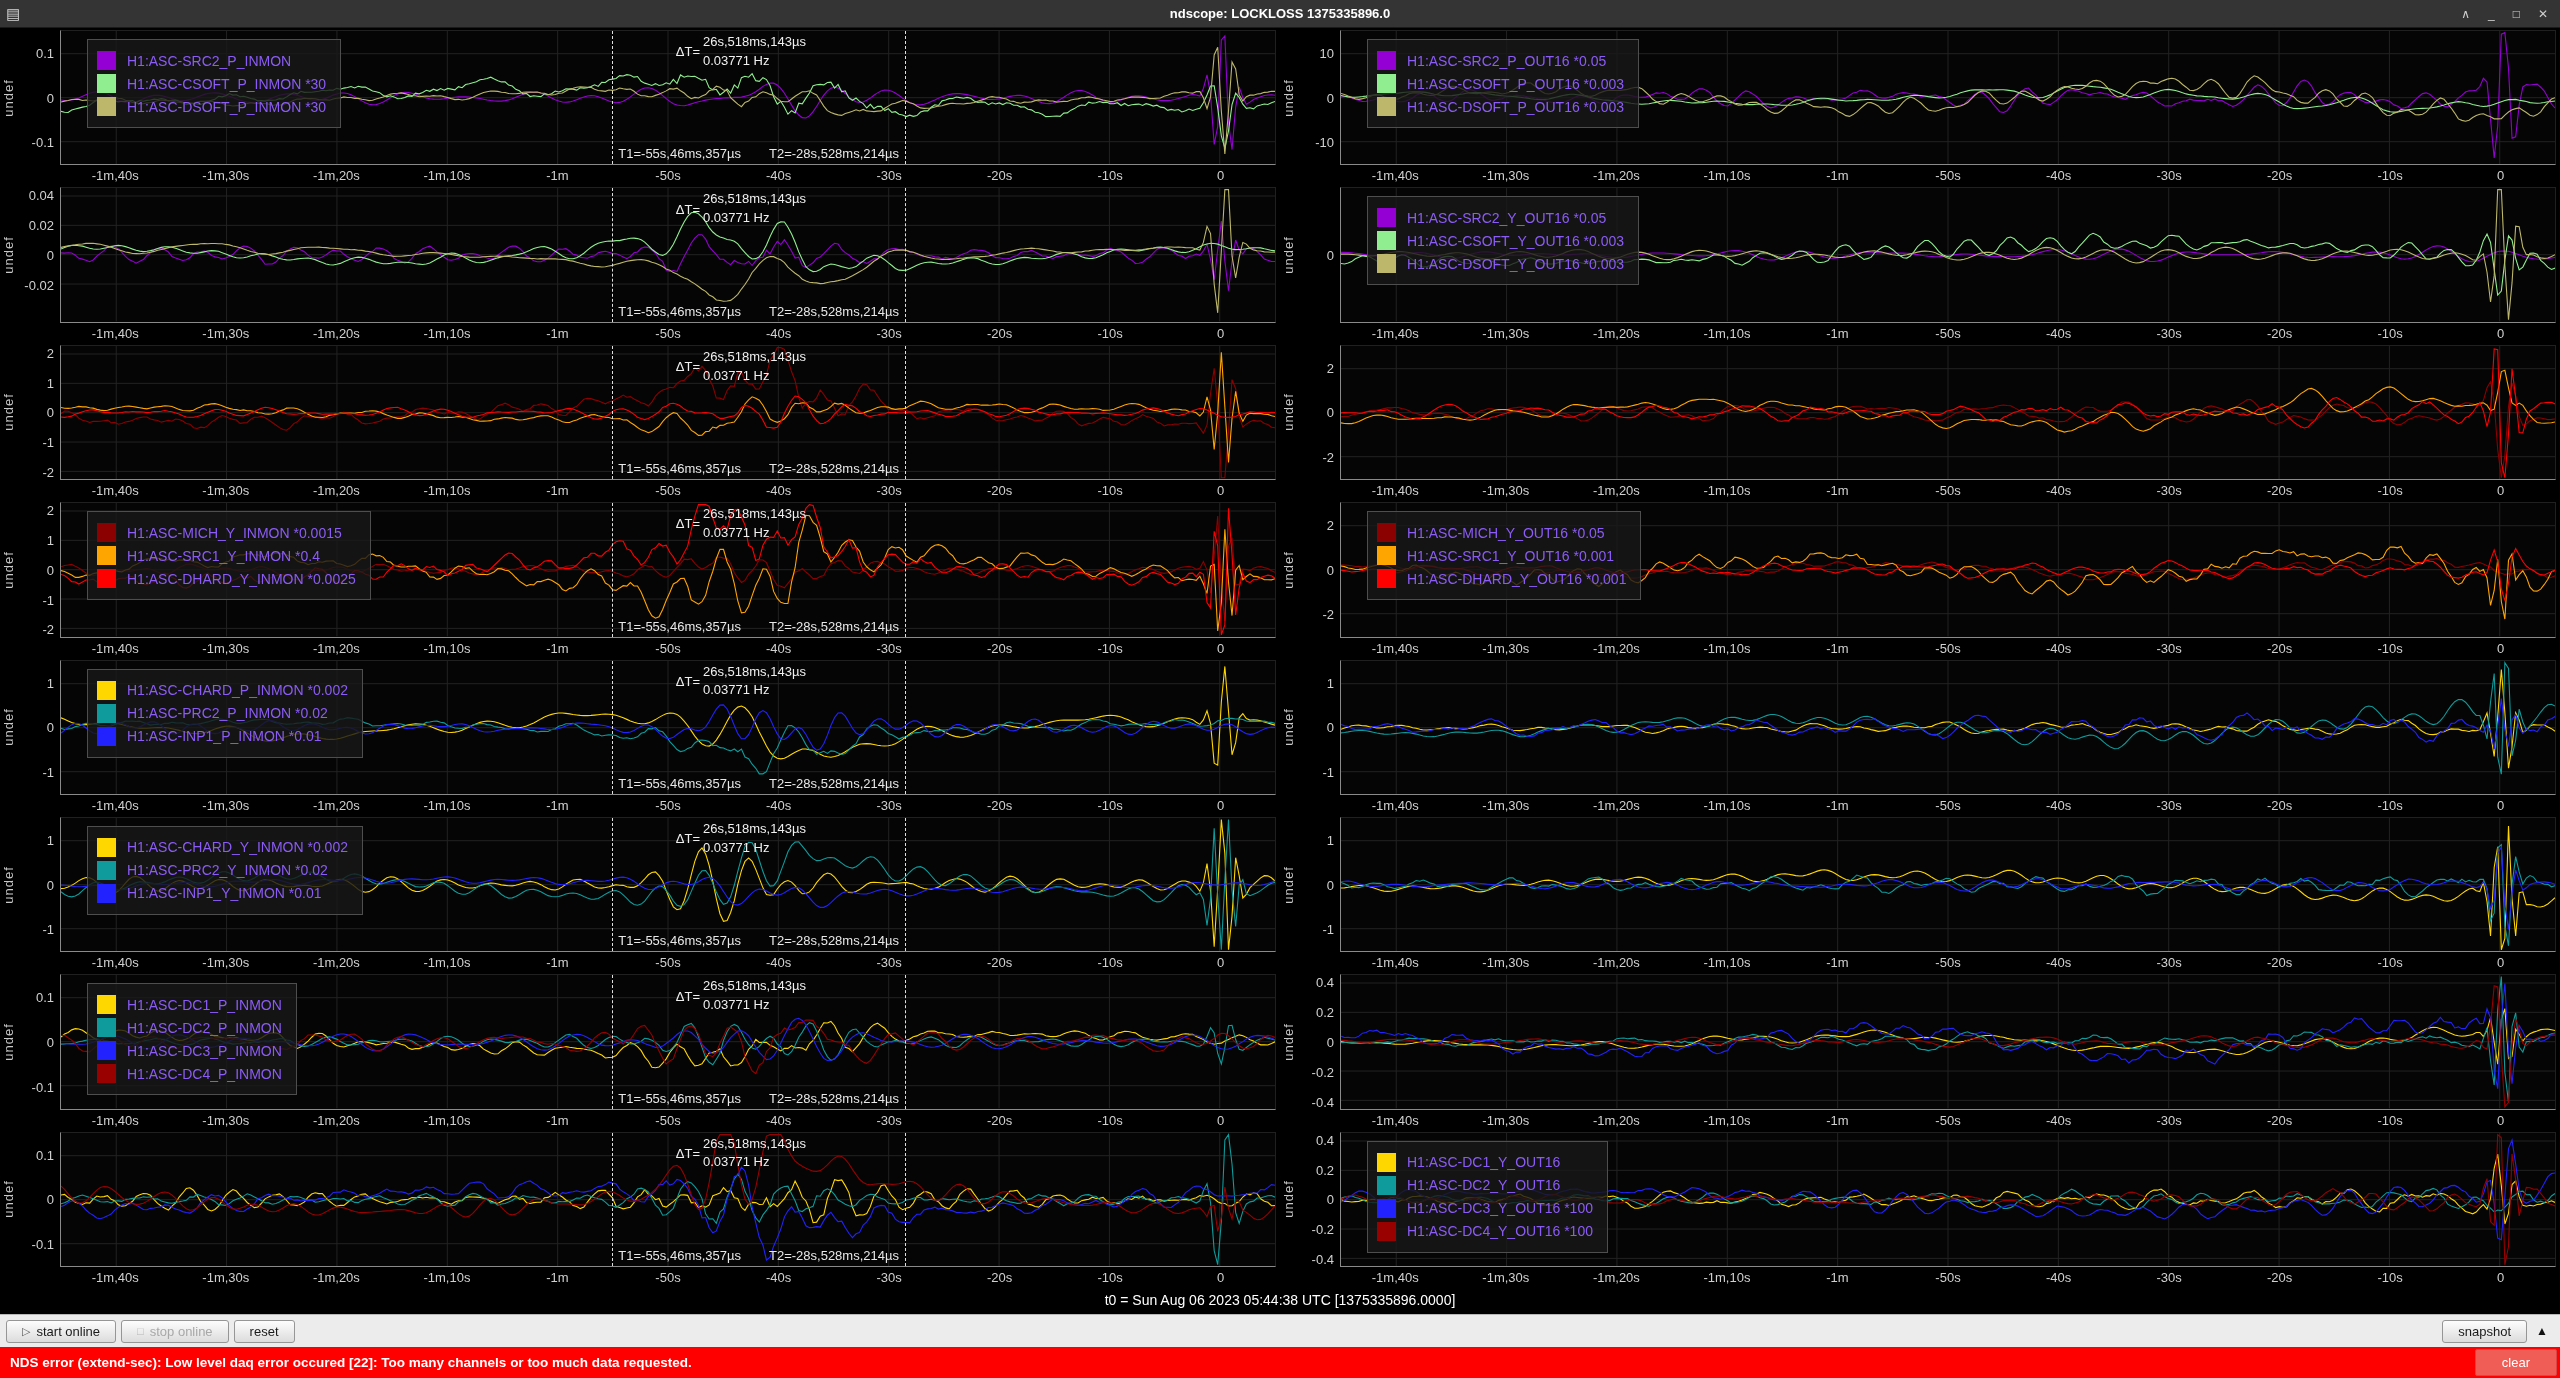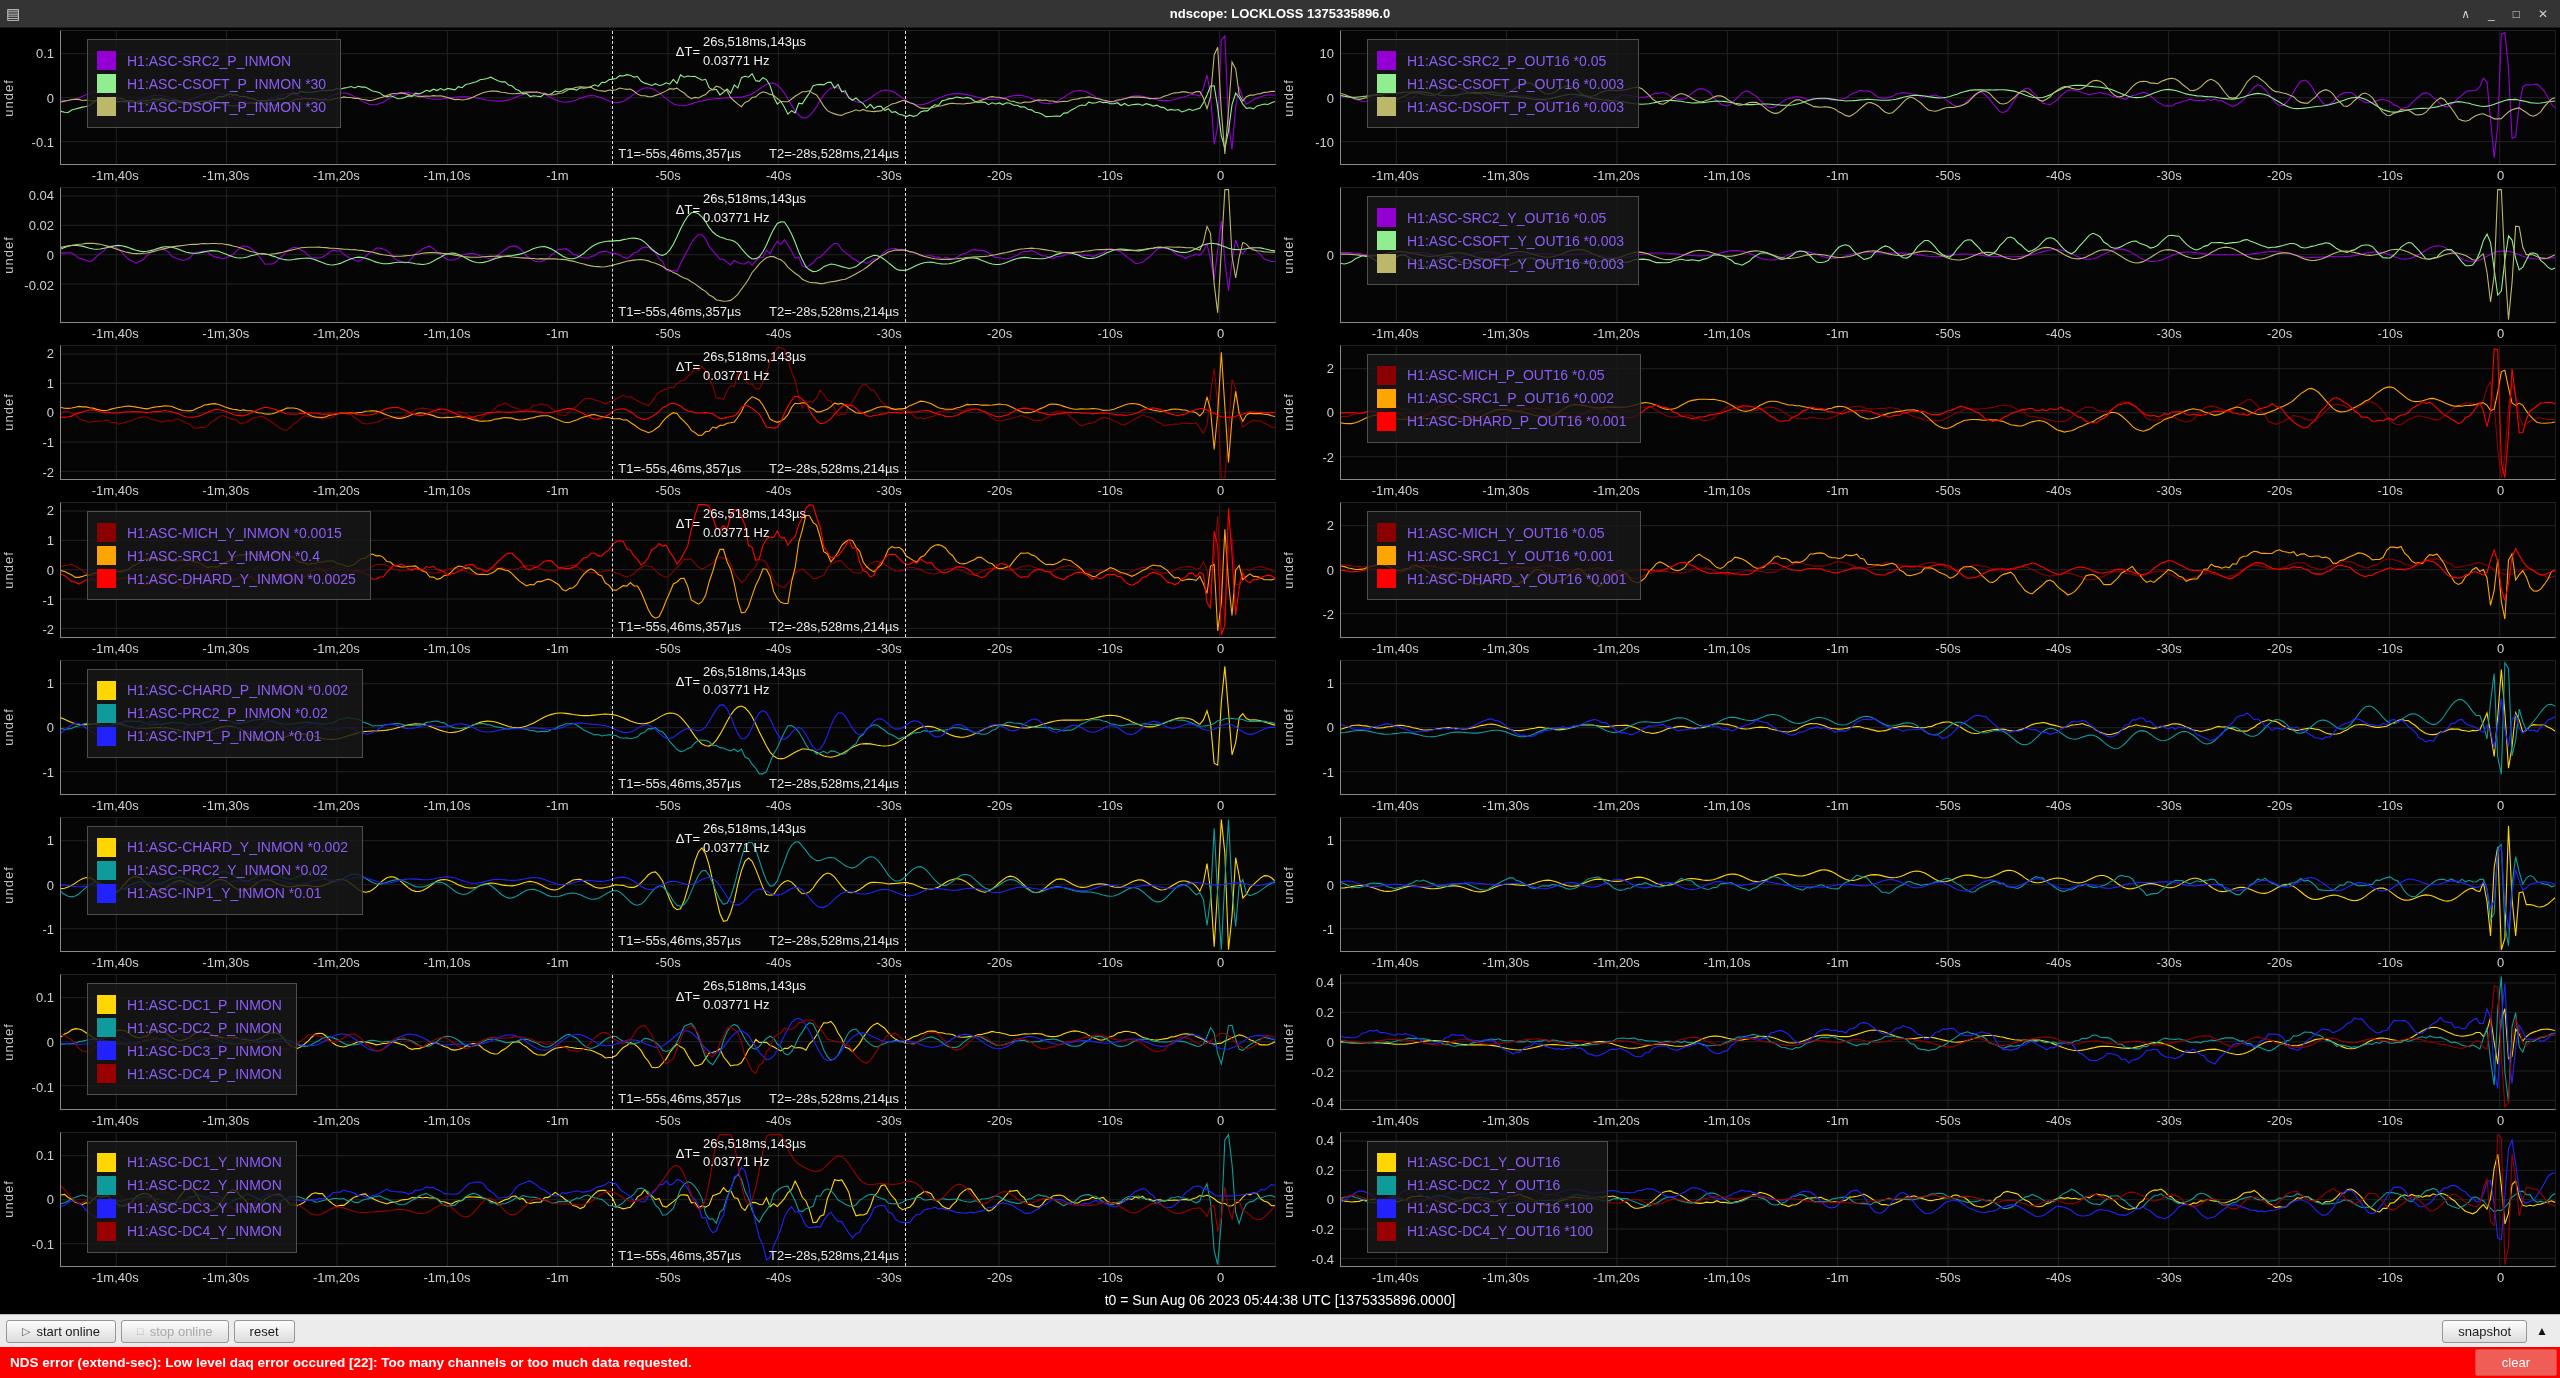"H1:ASC-MICH_P_OUT16 *0.05" div.legend { html: <div> <div> <span></span> <span>H1:ASC-MICH_P_OUT16 *0.05</span> </div> <div> <span></span> <span>H1:ASC-SRC1_P_OUT16 *0.002</span> </div> <div> <span></span> <span>H1:ASC-DHARD_P_OUT16 *0.001</span> </div> </div> -> none }
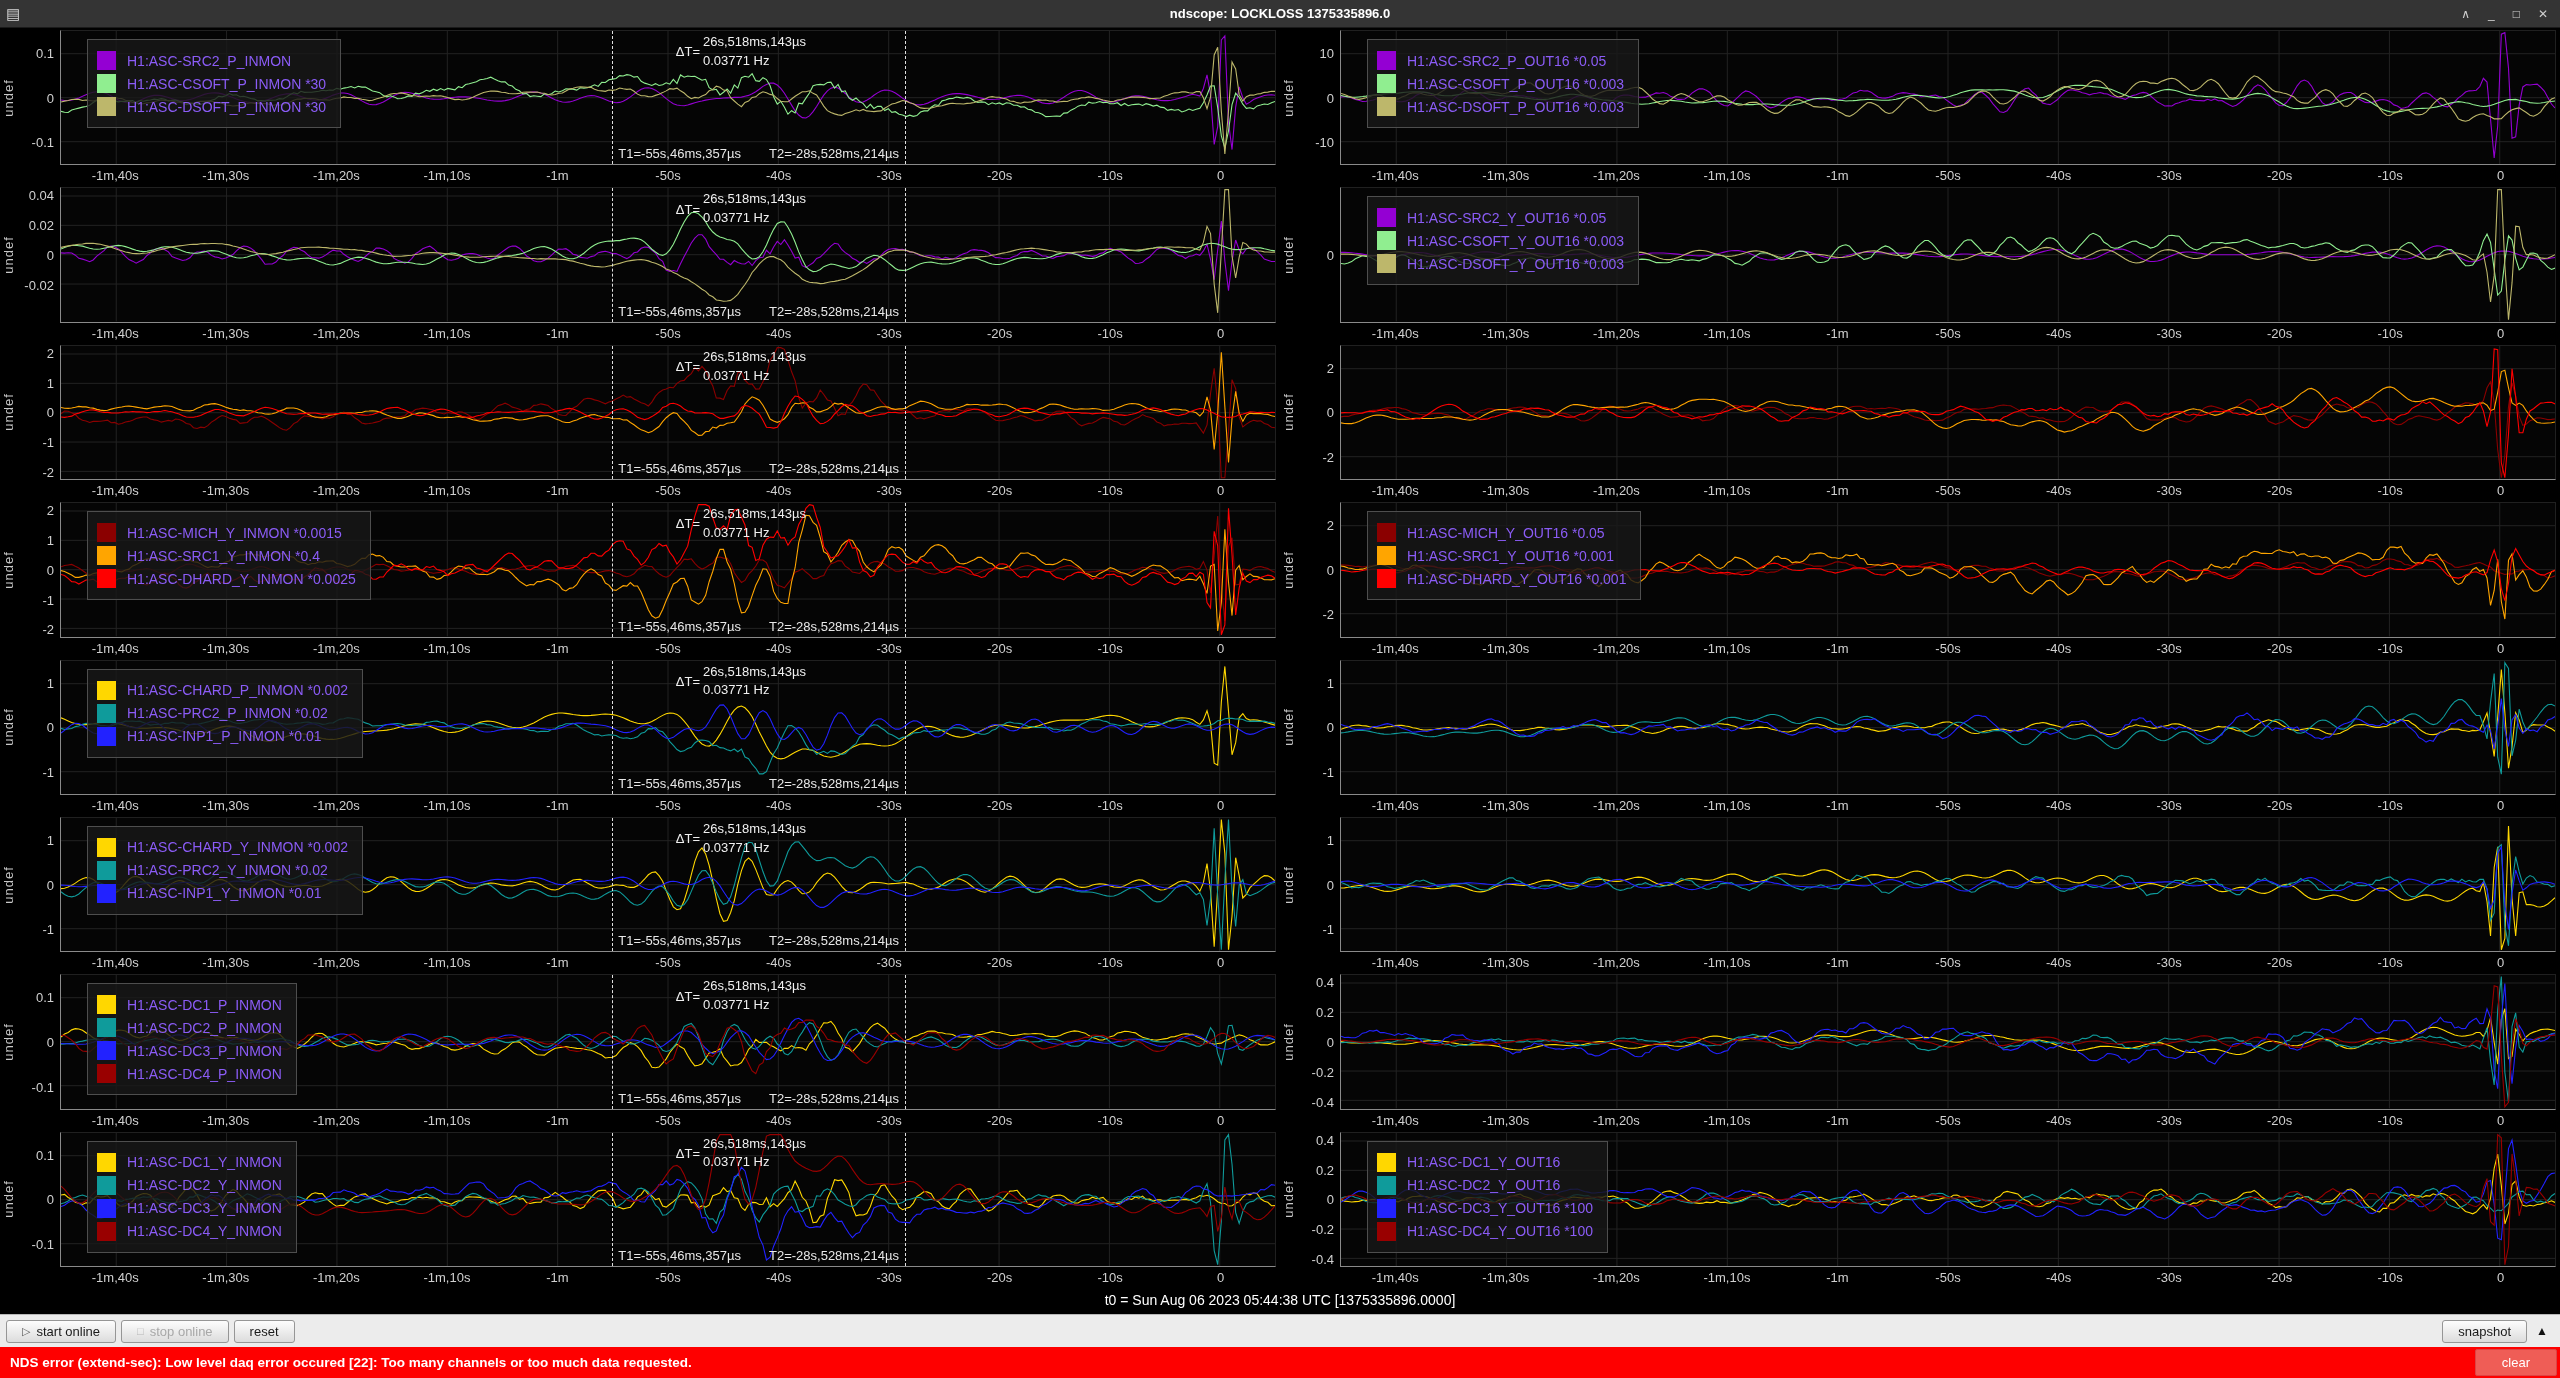"H1:ASC-DC1_Y_INMON" div.legend { html: <div> <div> <span></span> <span>H1:ASC-DC1_Y_INMON</span> </div> <div> <span></span> <span>H1:ASC-DC2_Y_INMON</span> </div> <div> <span></span> <span>H1:ASC-DC3_Y_INMON</span> </div> <div> <span></span> <span>H1:ASC-DC4_Y_INMON</span> </div> </div> -> none }
